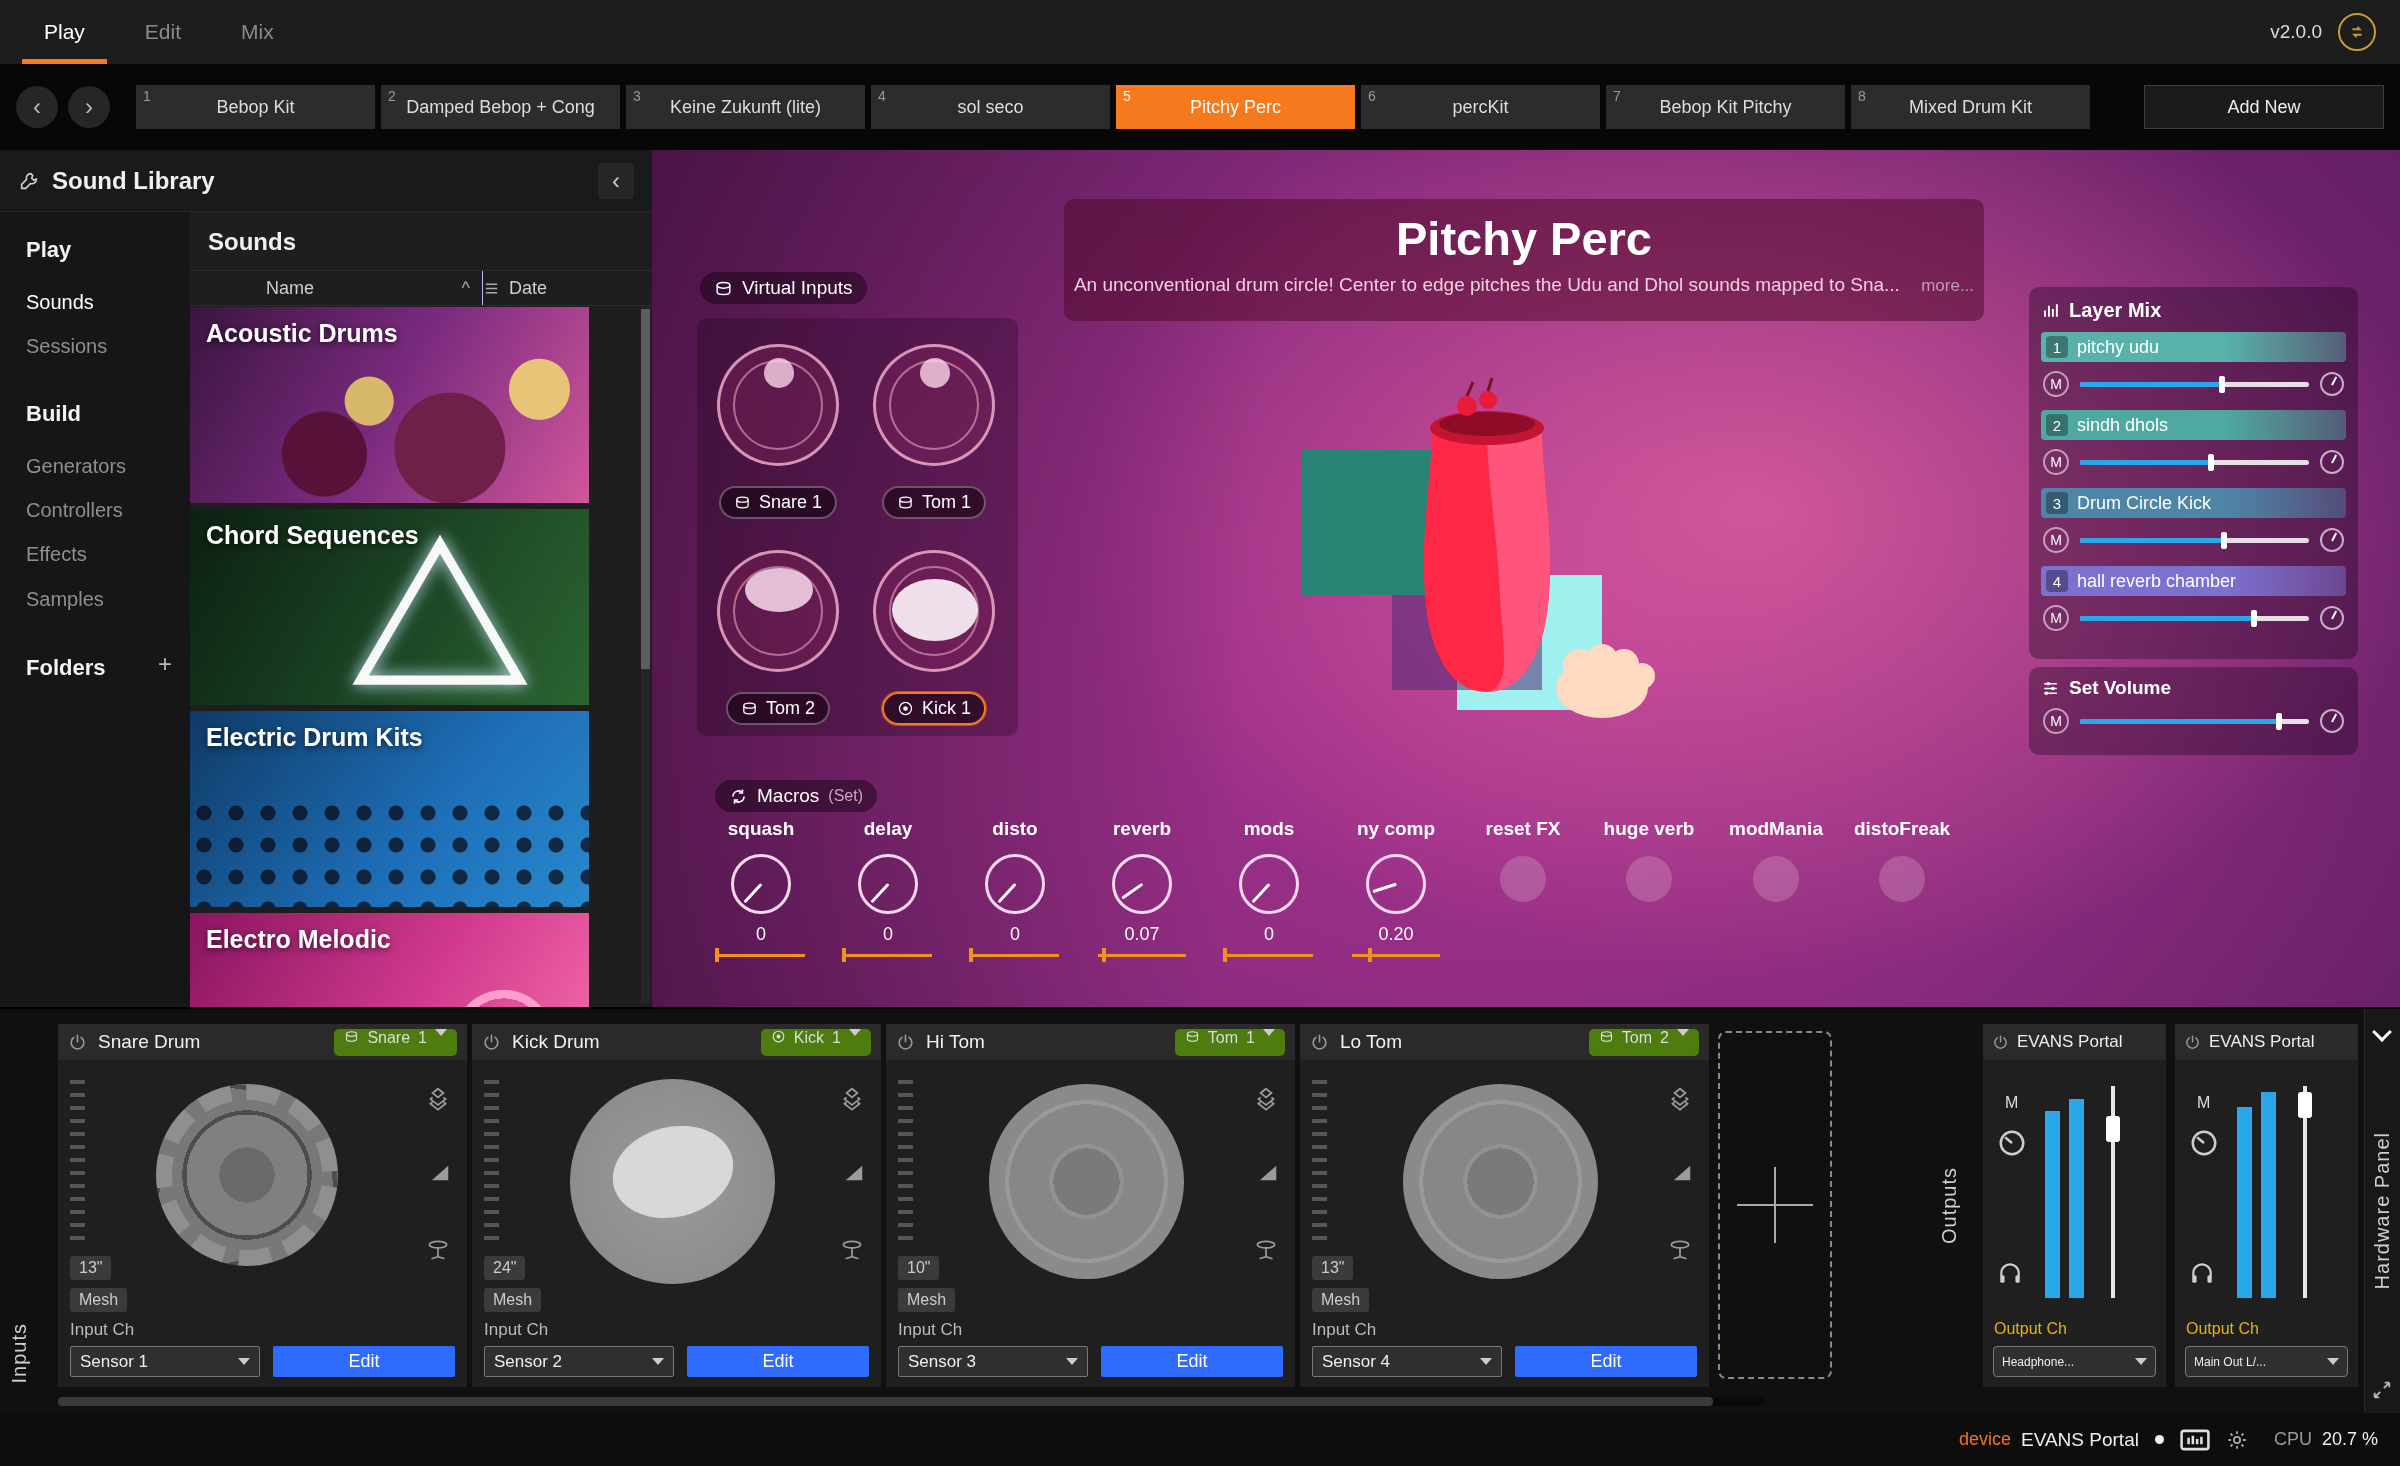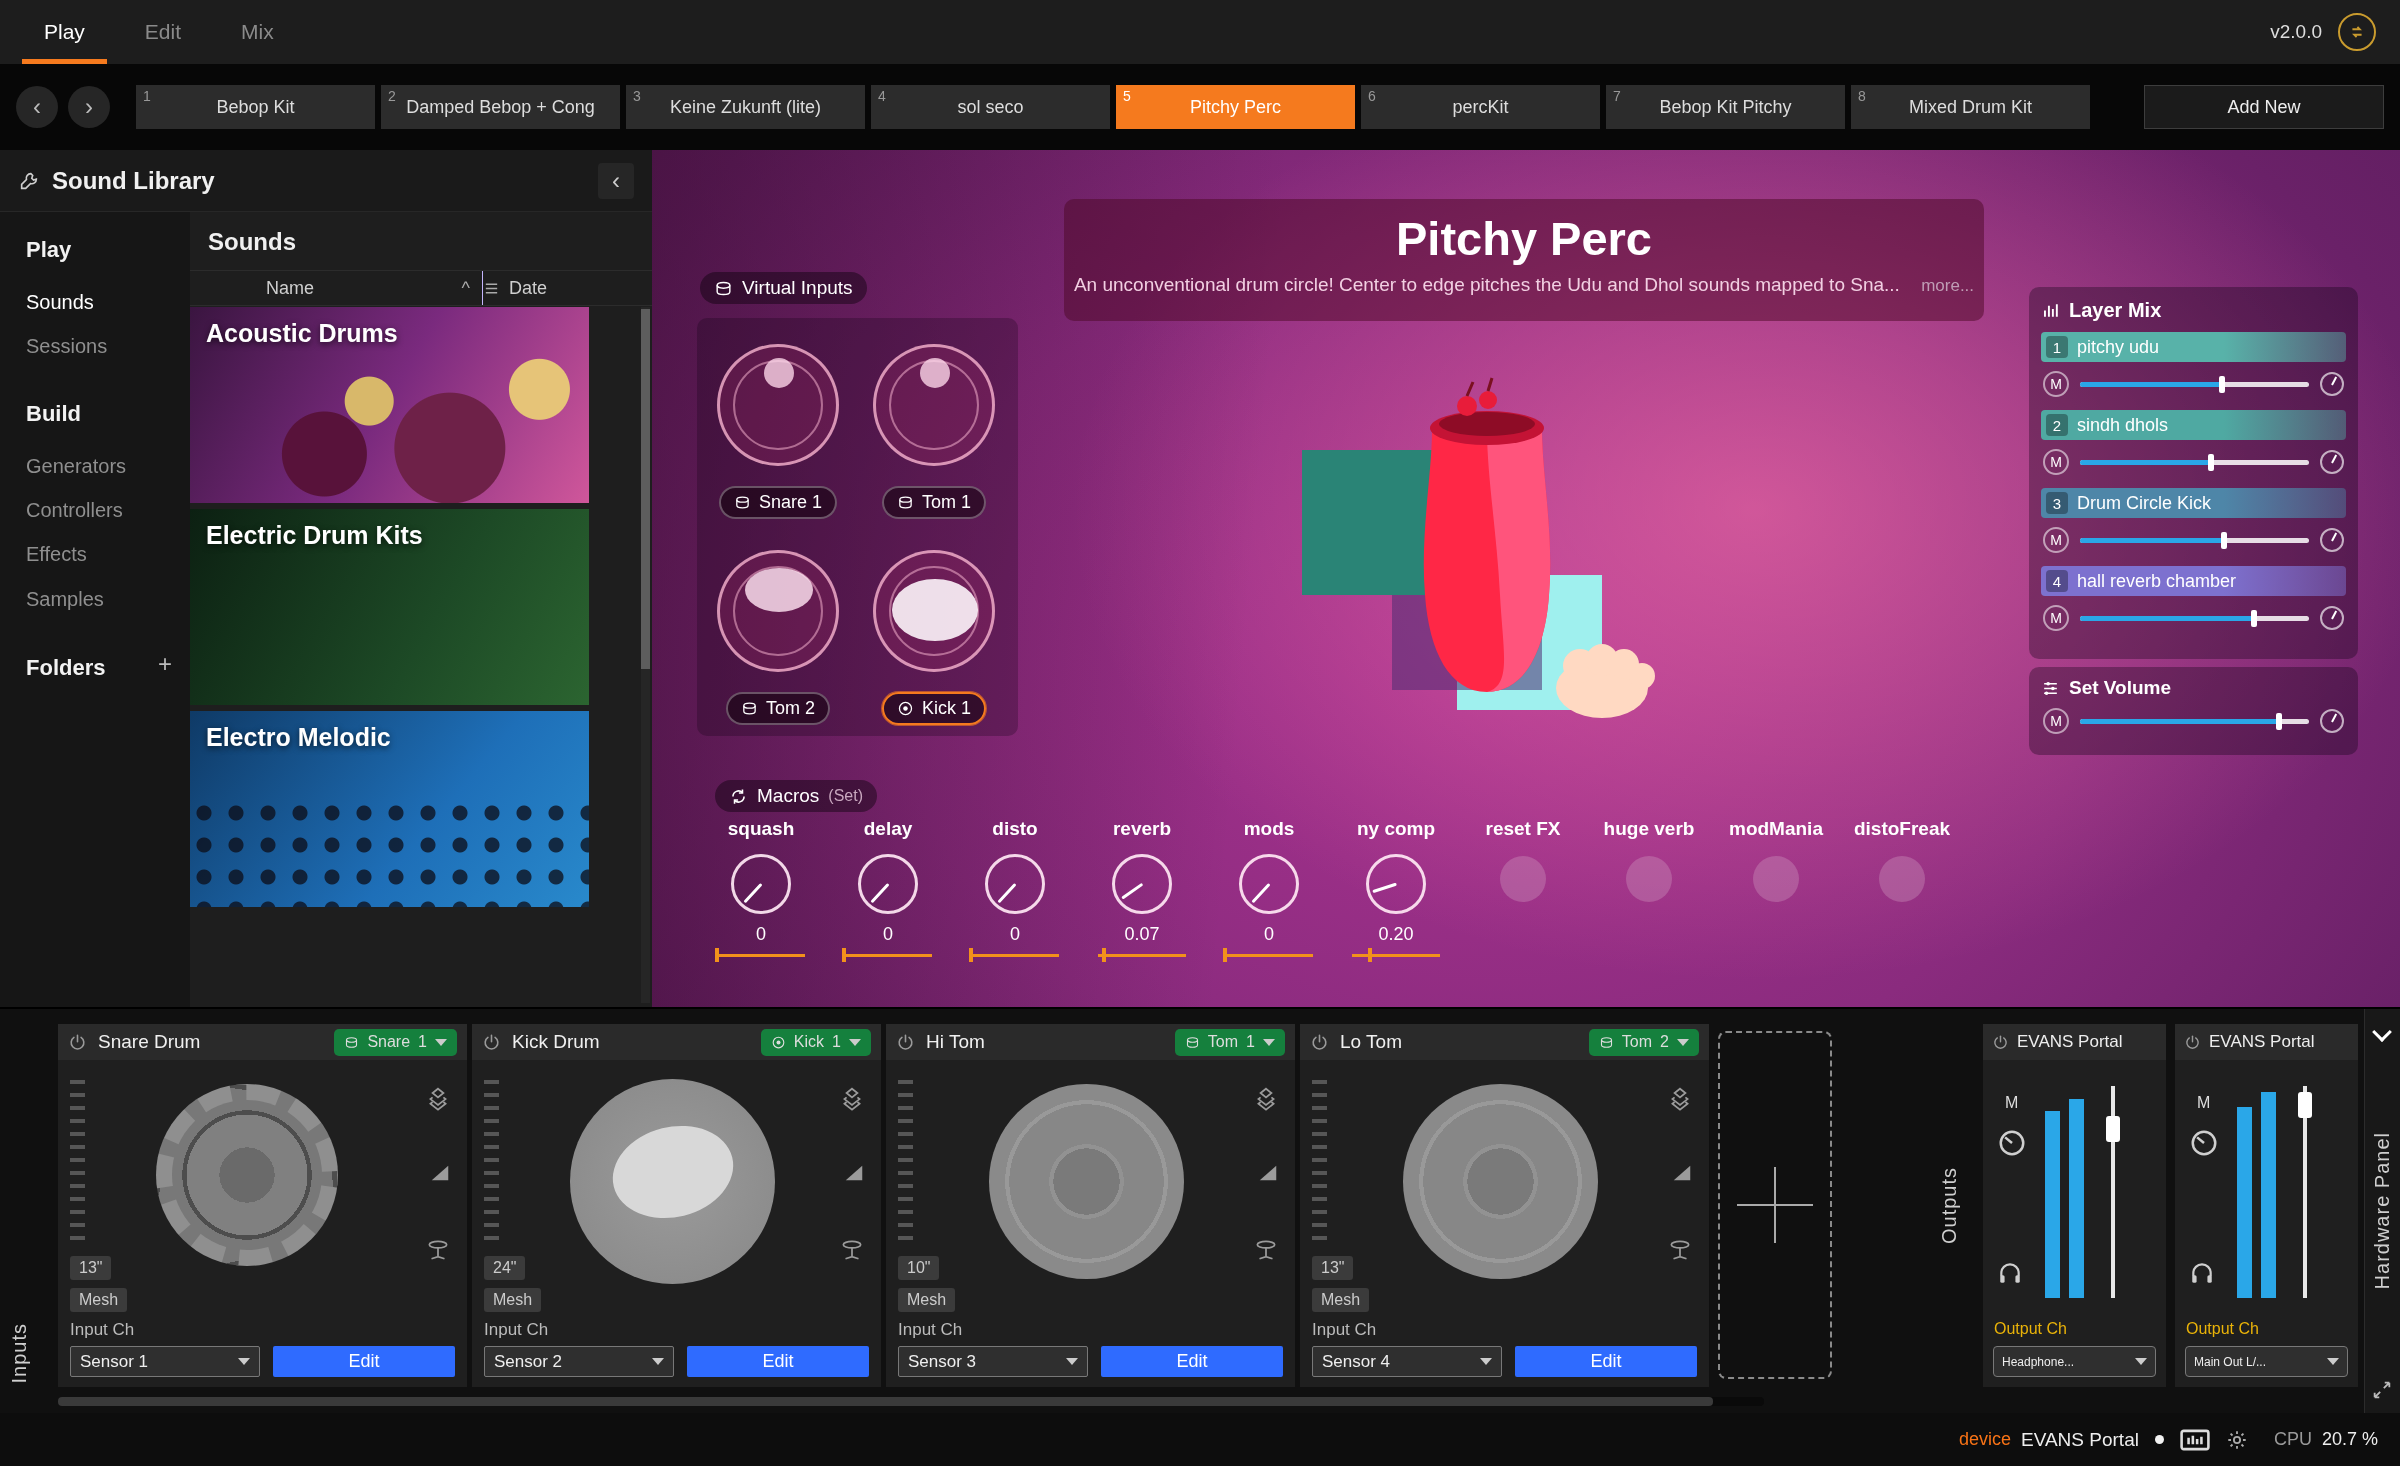"Chord Sequences" div.sitem { html: none -> <div> <div></div> <svg> <path></path> </svg> <span>Chord Sequences</span> </div> }
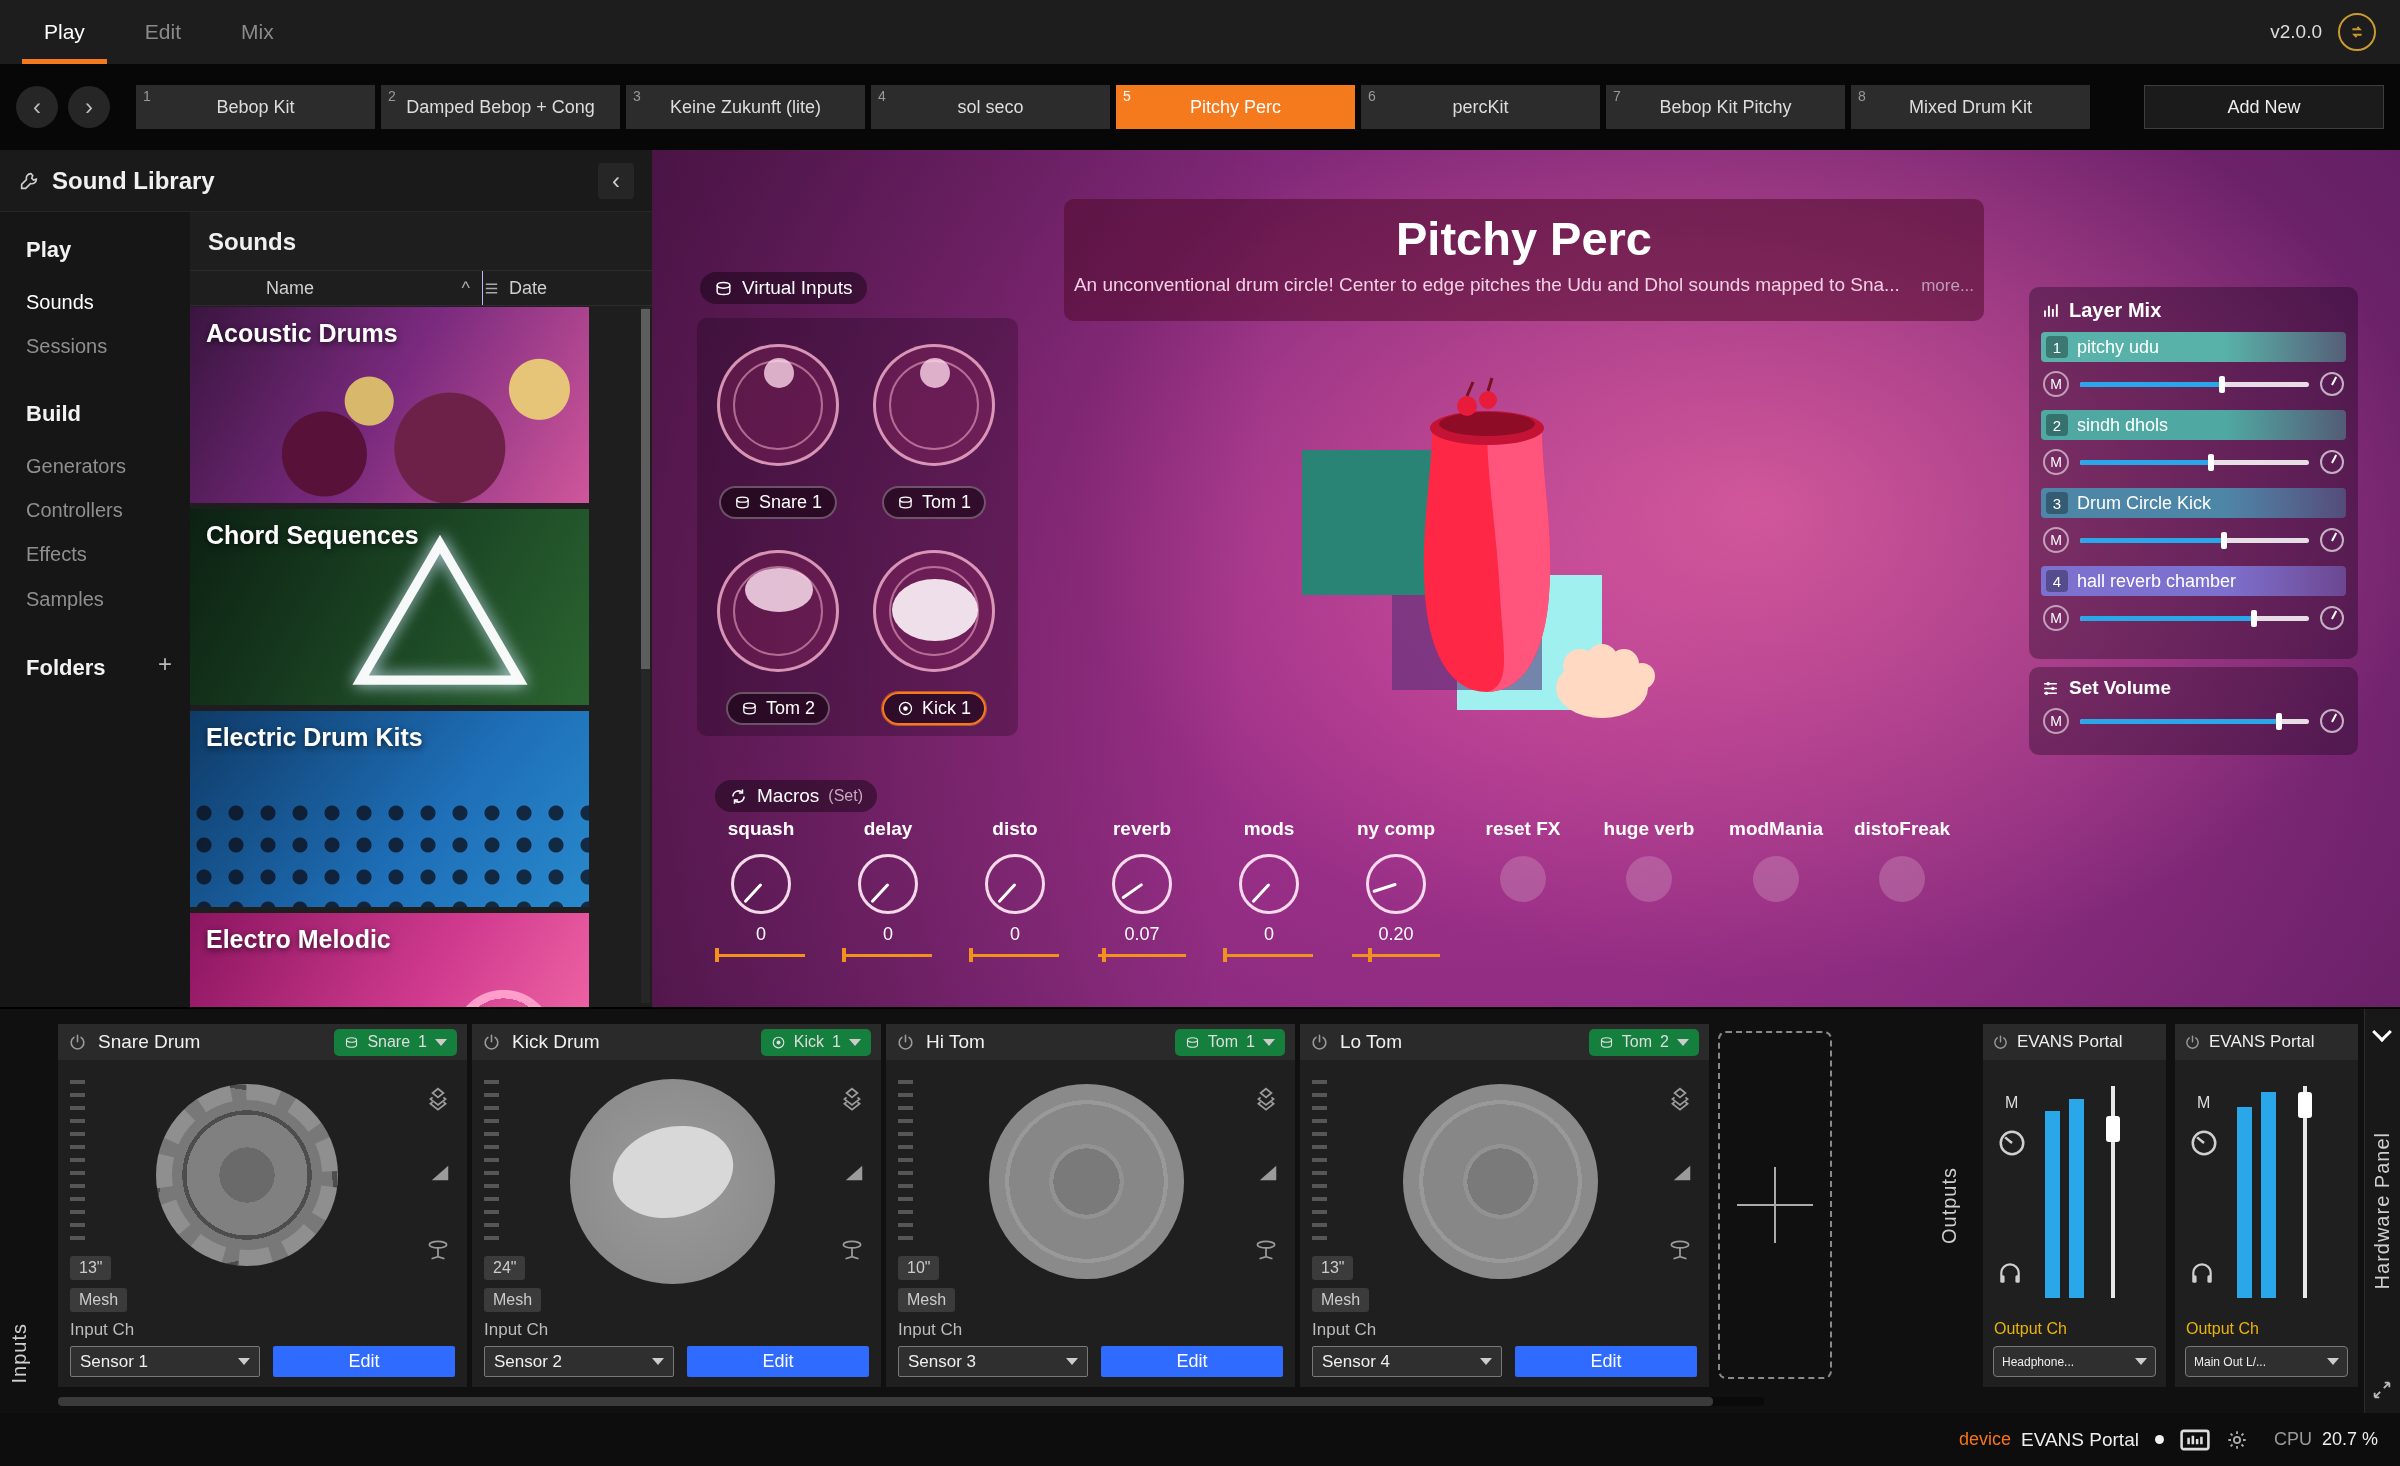"Snare" .sassign { align-items: center -> none; background: #15803d -> #4d7c0f }
